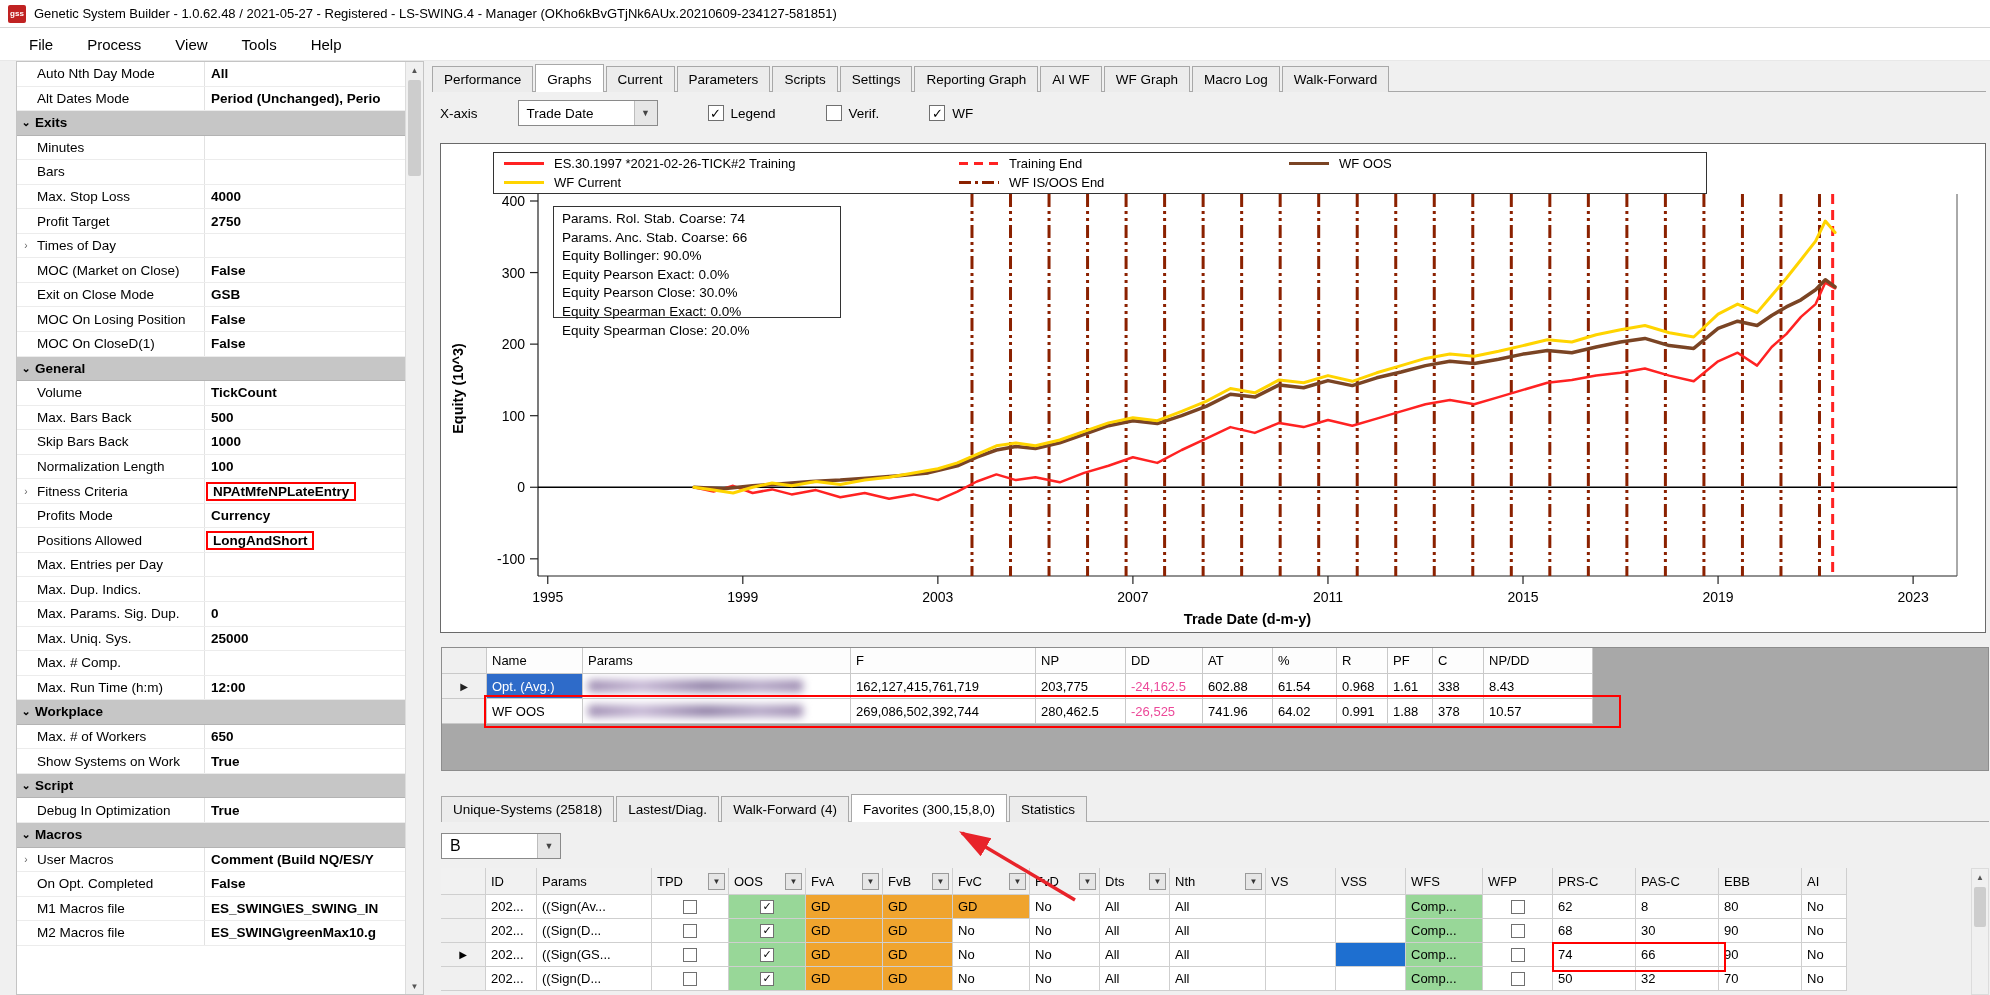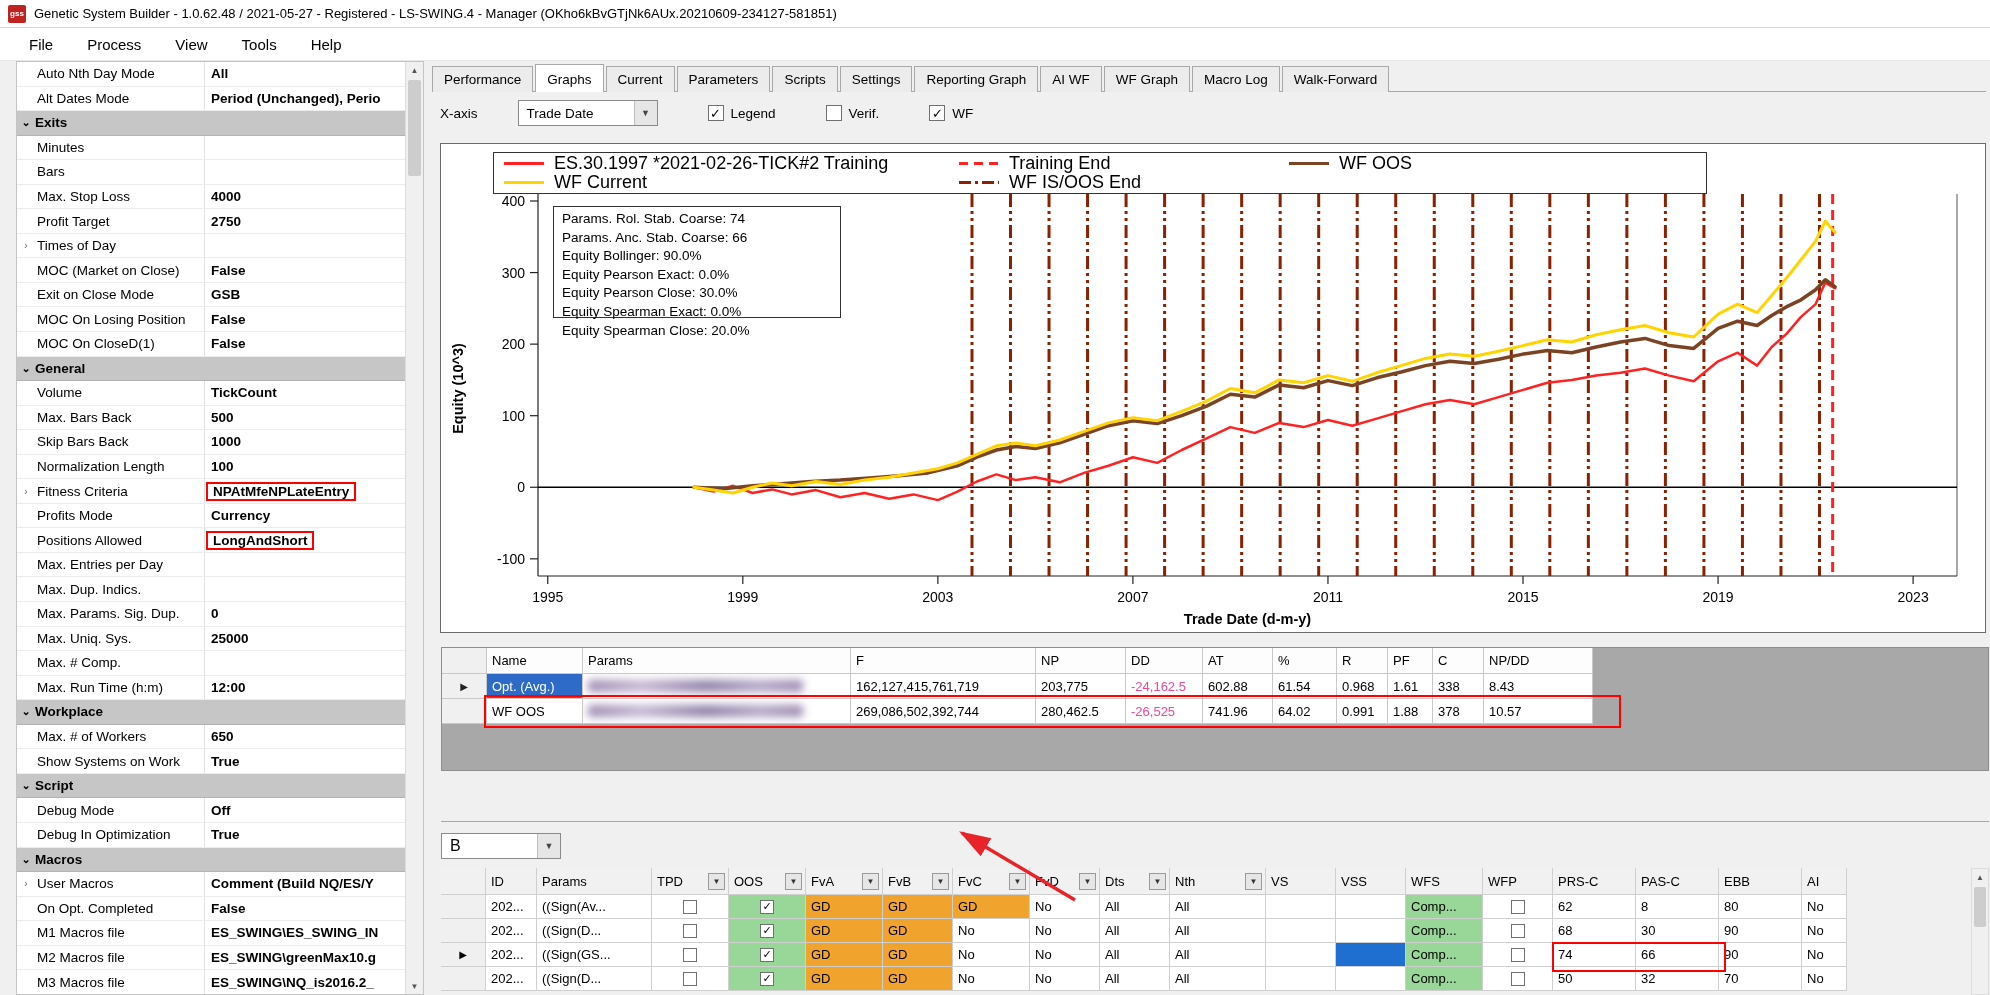"ES.30.1997 *2021-02-26-TICK#2 Training" .legend-box { font-size: 18px -> 13px }
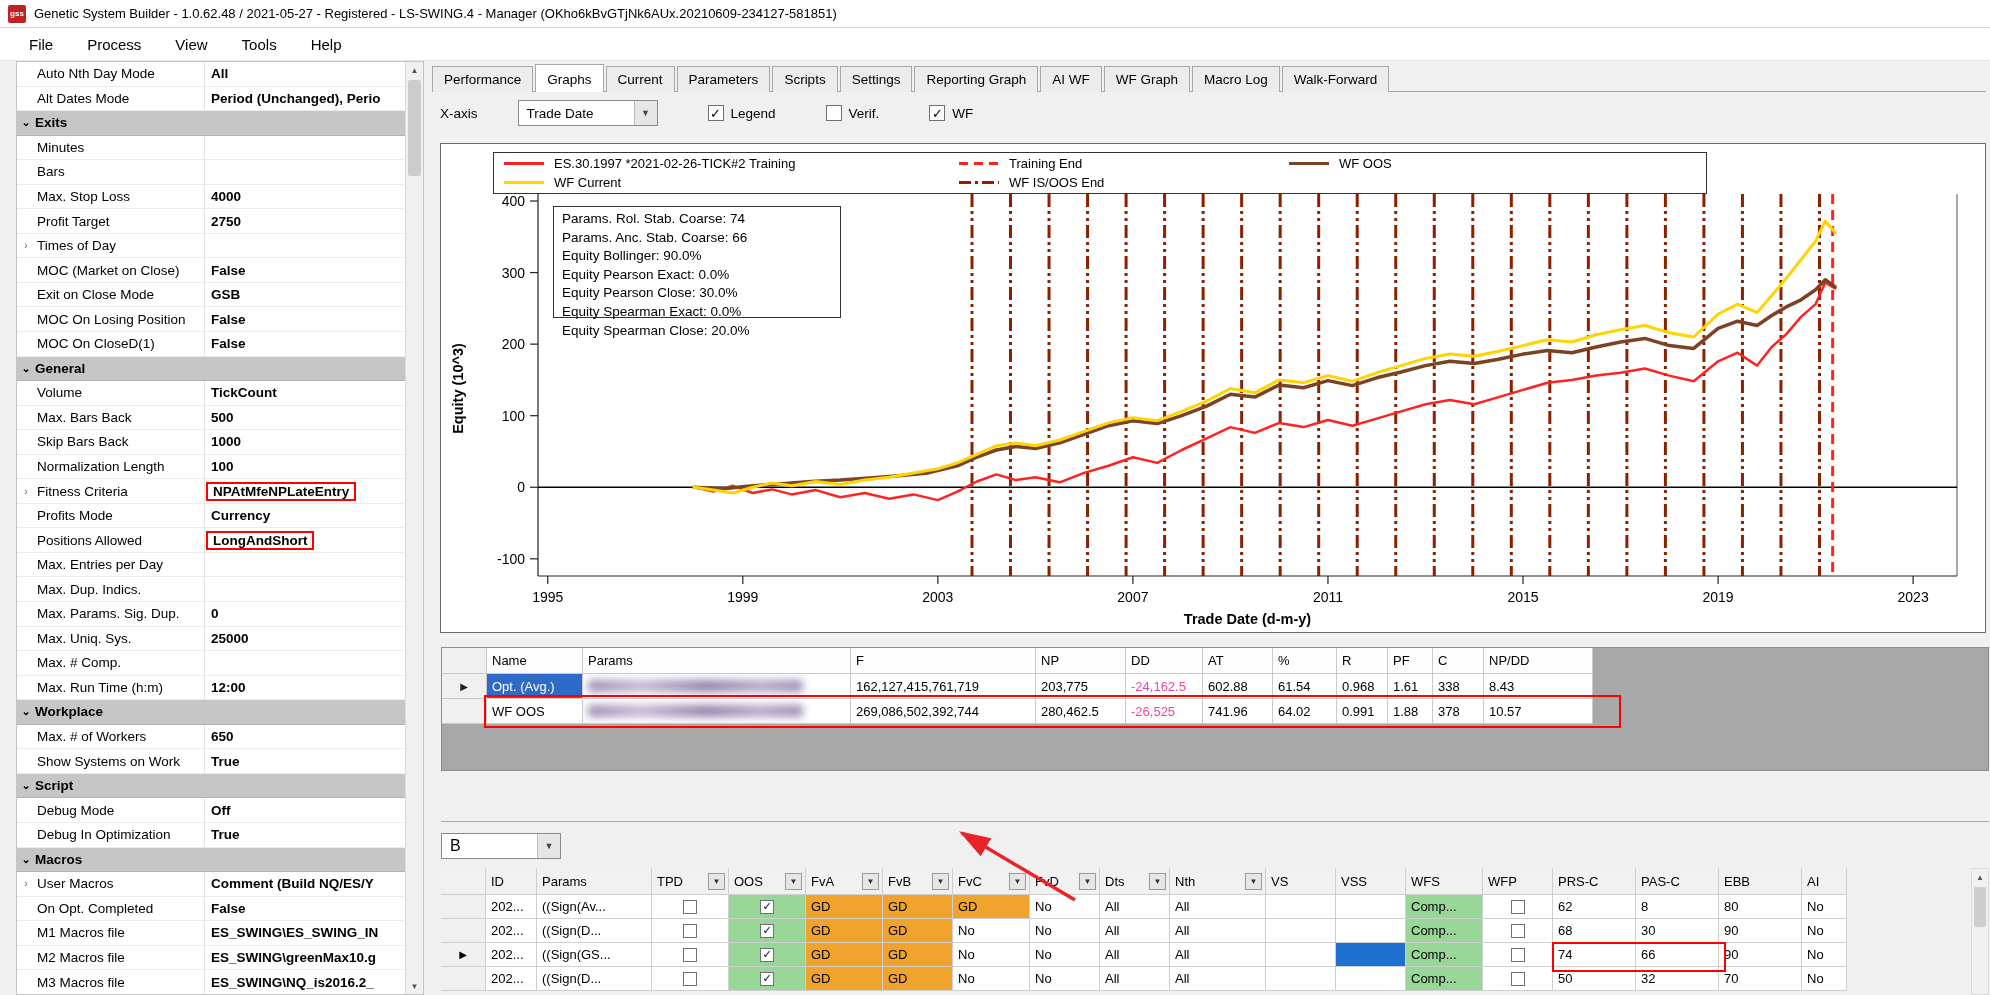"Debug Mode" div.prop-row { html: <div> <span></span> <span>Debug Mode</span> <span> <span>Off</span> </span> </div> -> none }
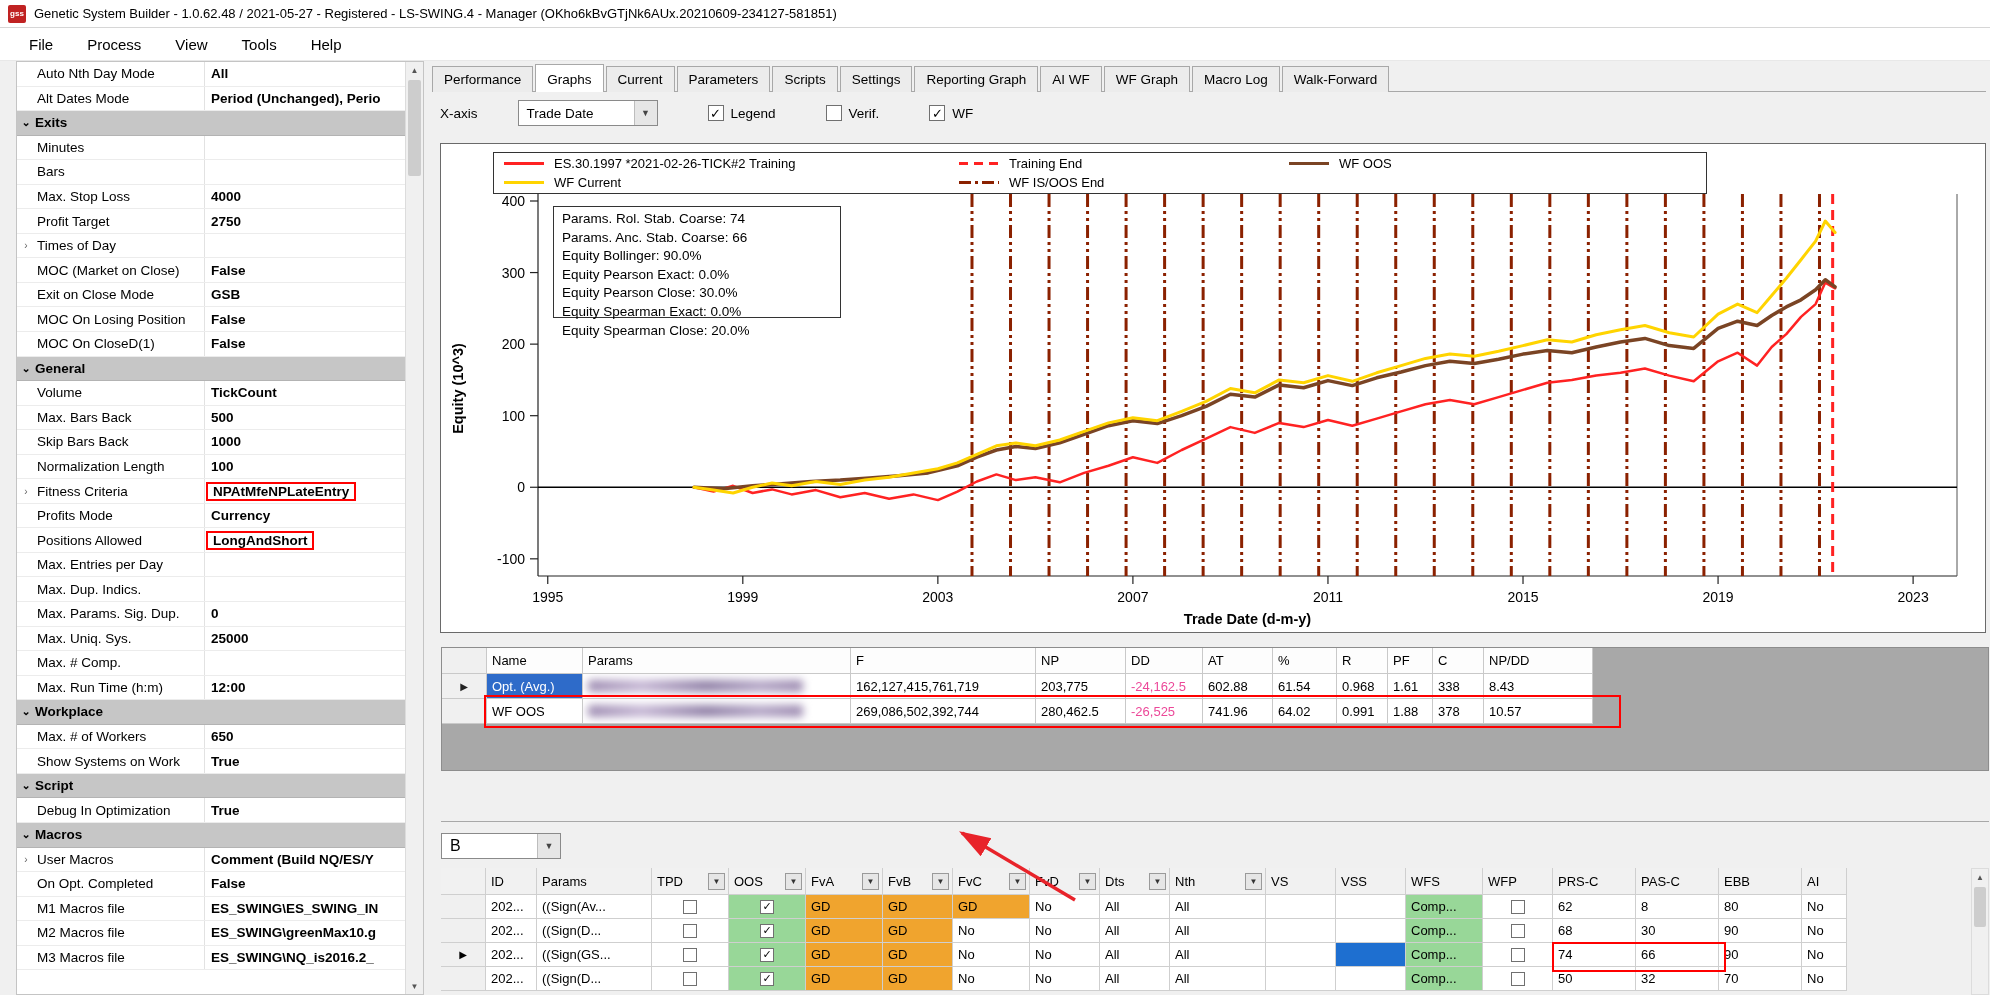"Unique-Systems (25818)" div.tabstrip { html: none -> <div> <div>Unique-Systems (25818)</div> <div>Lastest/Diag.</div> <div>Walk-Forward (4)</div> <div>Favorites (300,15,8,0)</div> <div>Statistics</div> </div> }
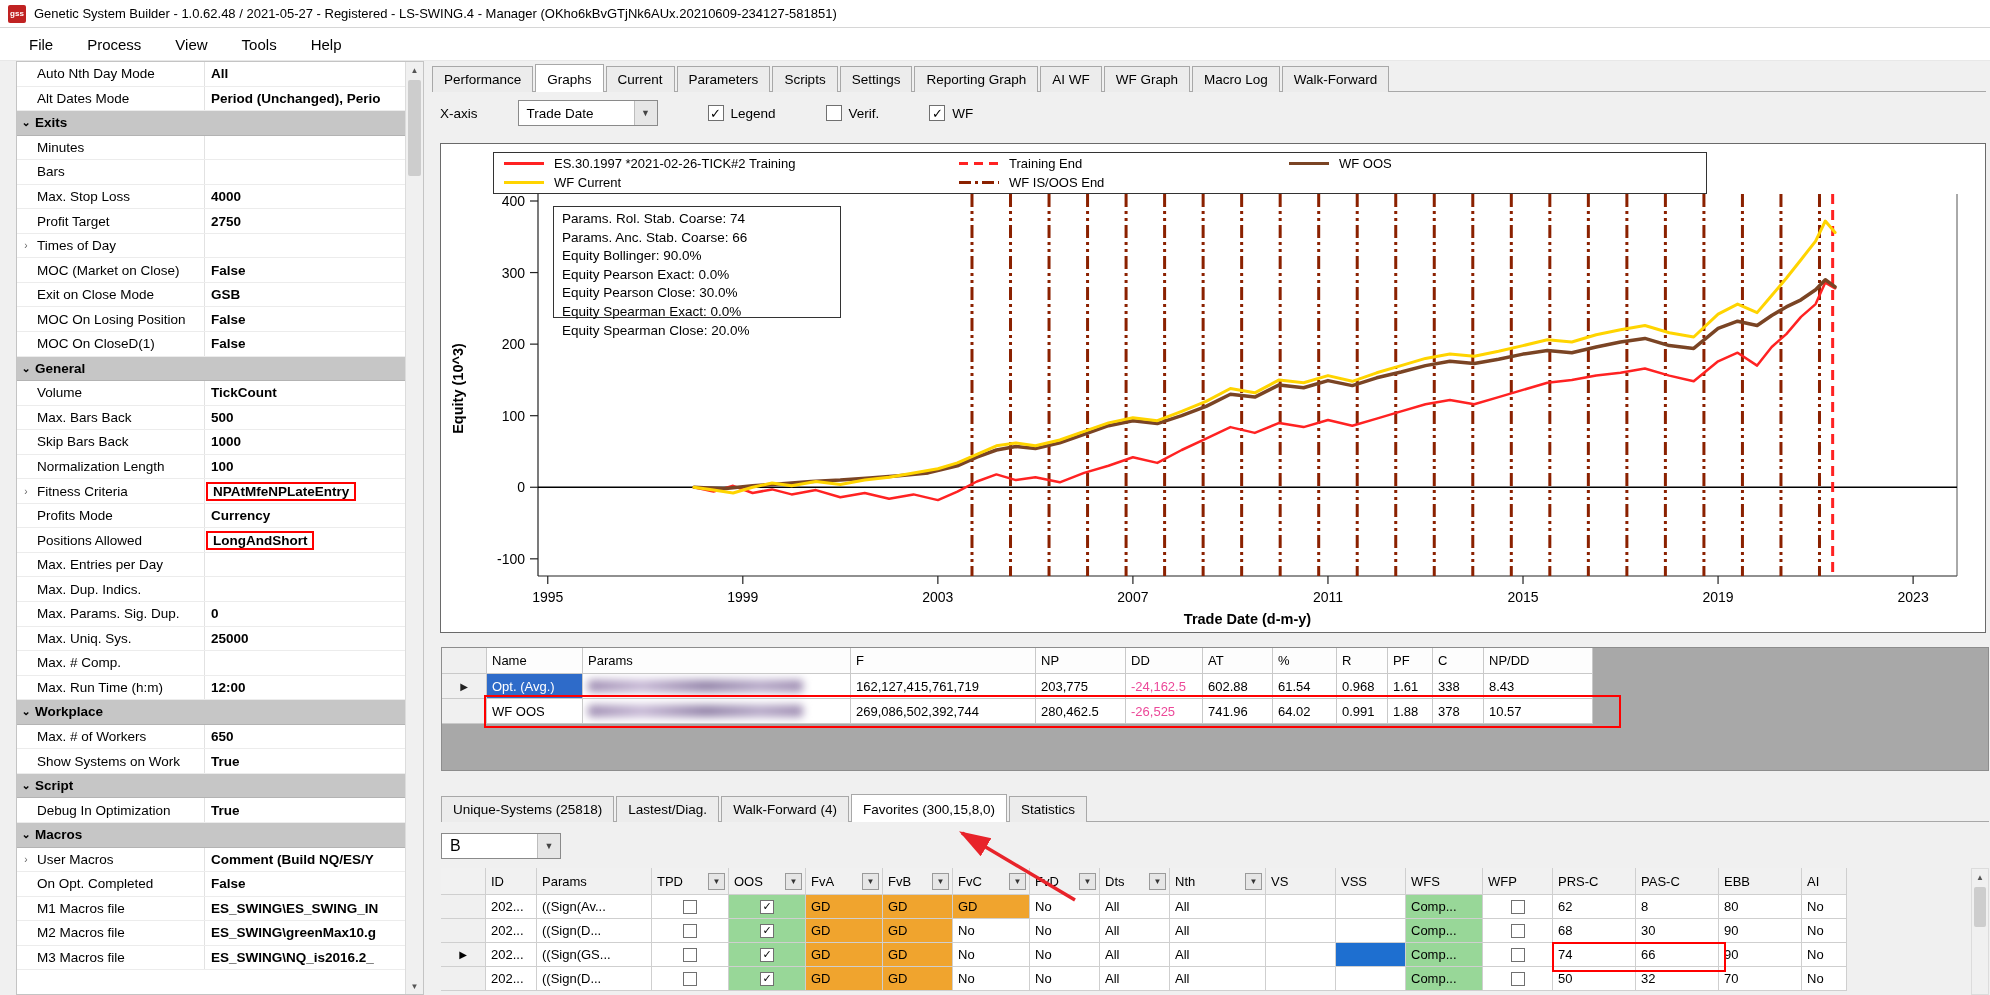"M3 Macros file" div.prop-row { html: <div> <span></span> <span>M3 Macros file</span> <span> <span>ES_SWING\NQ_is2016.2_</span> </span> </div> -> none }
